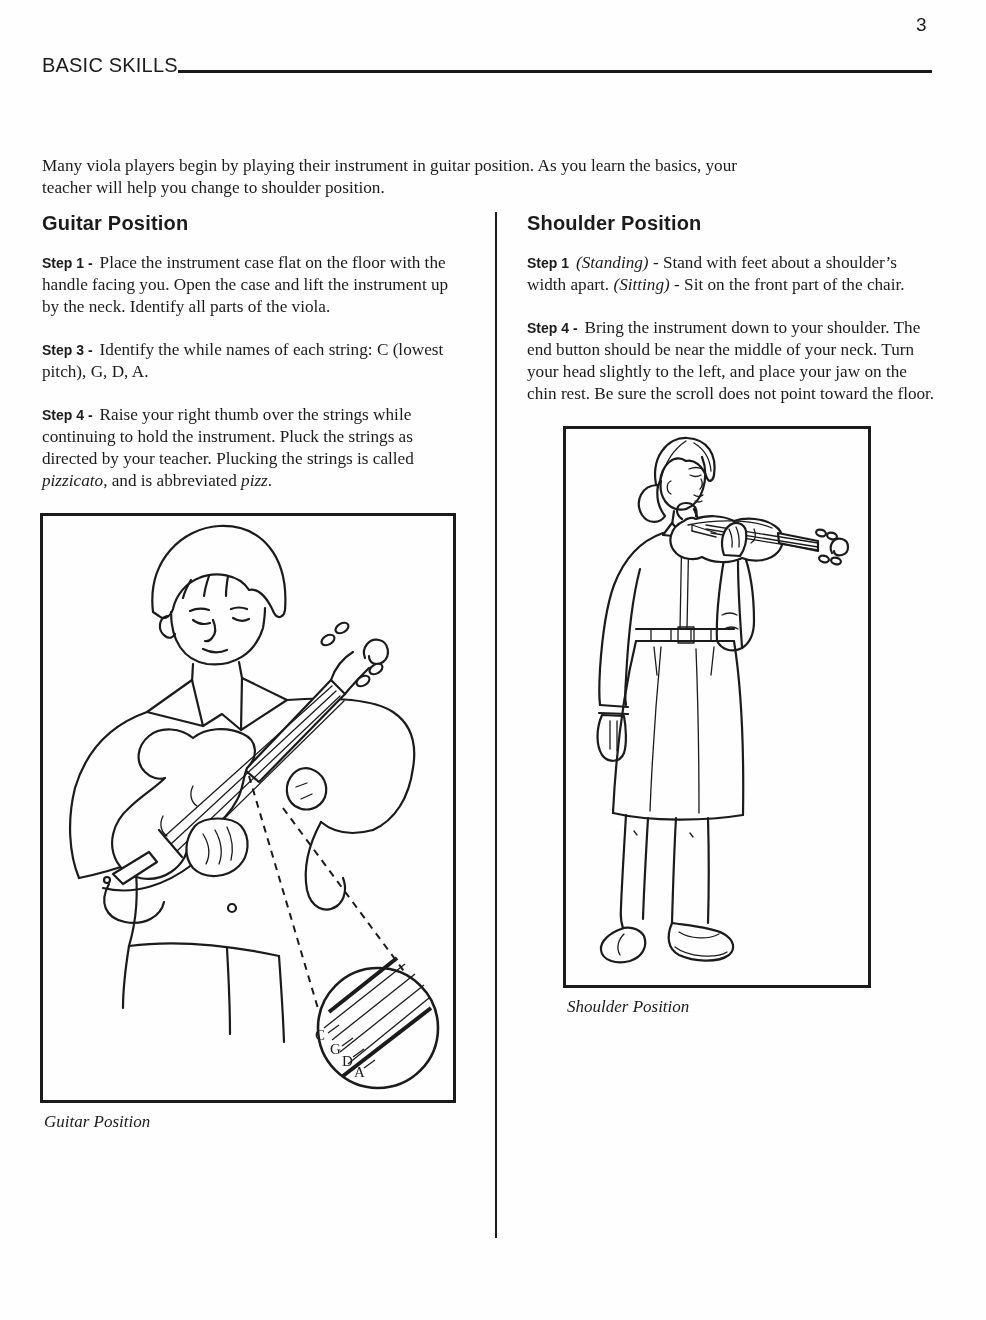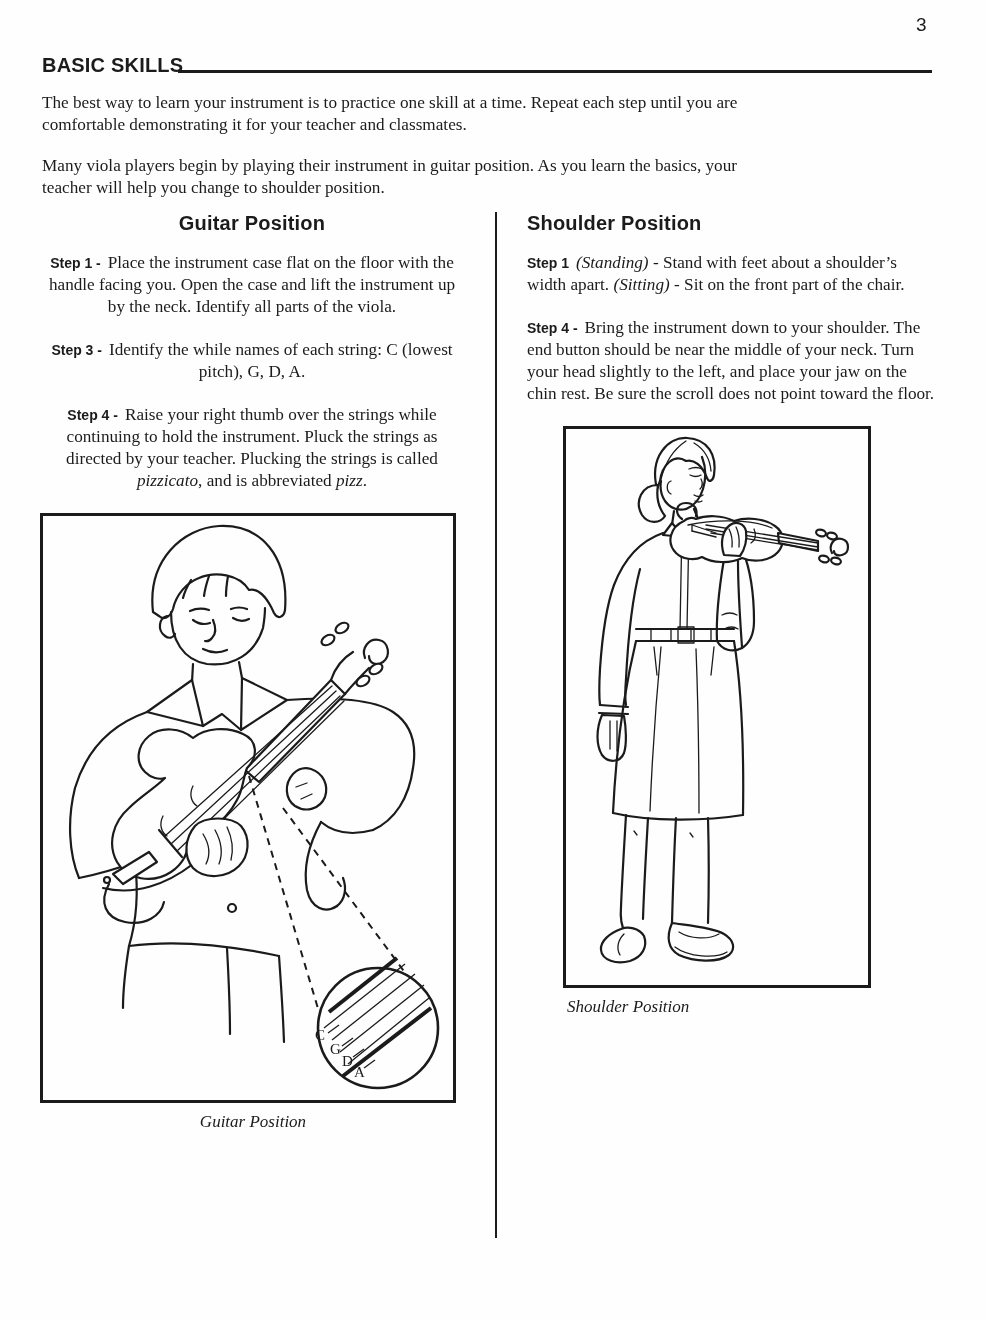"BASIC SKILLS" .section-title { font-weight: bold -> normal }
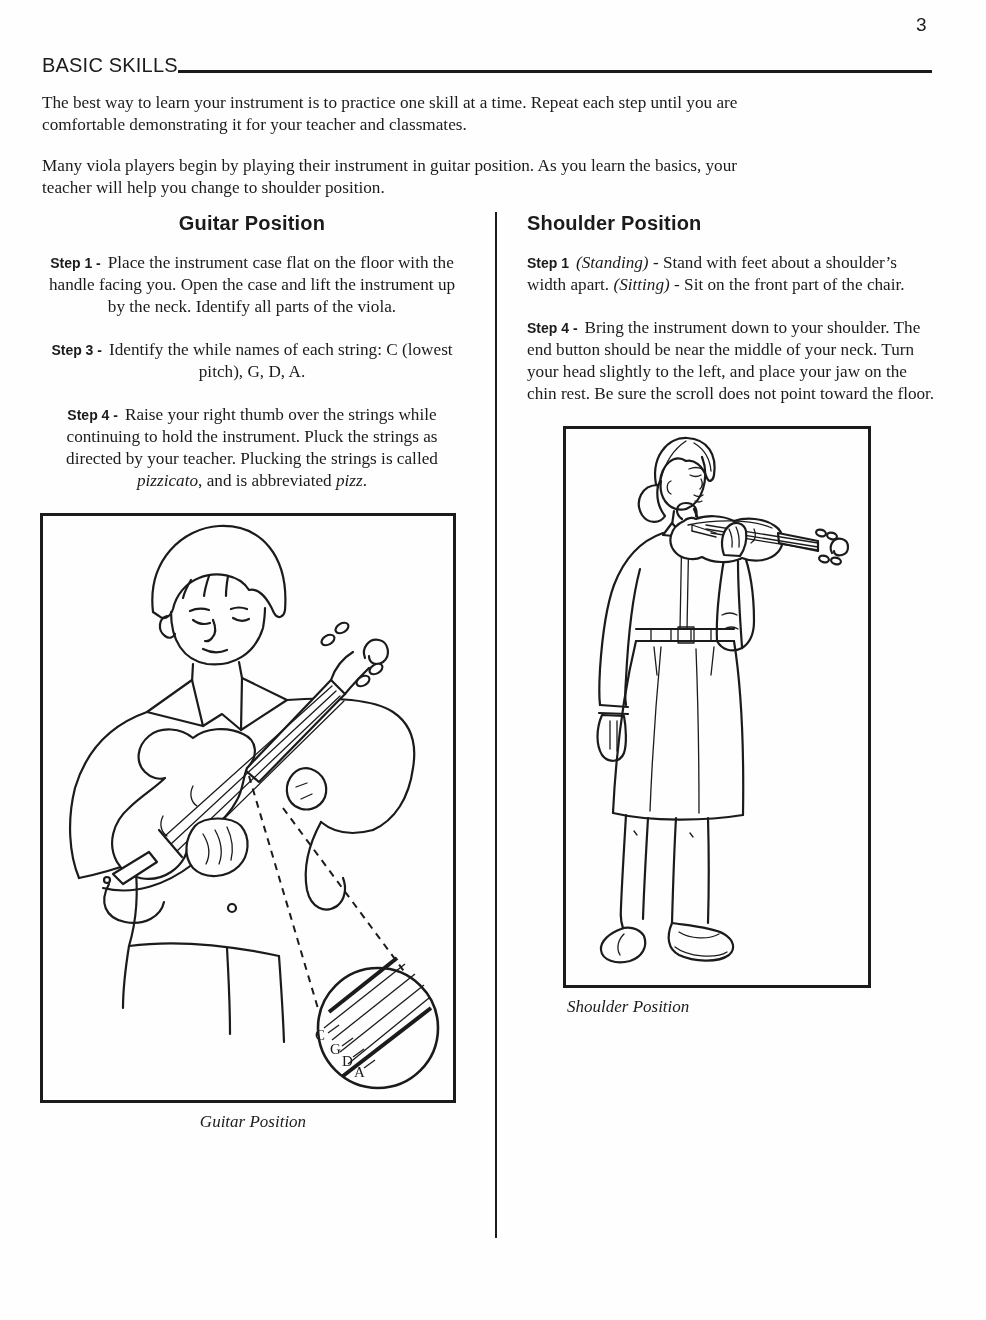"The best way to learn" p.intro-p { html: <p>The best way to learn your instrument is to practice one skill at a time. Repeat each step until you are comfortable demonstrating it for your teacher and classmates.</p> -> none }
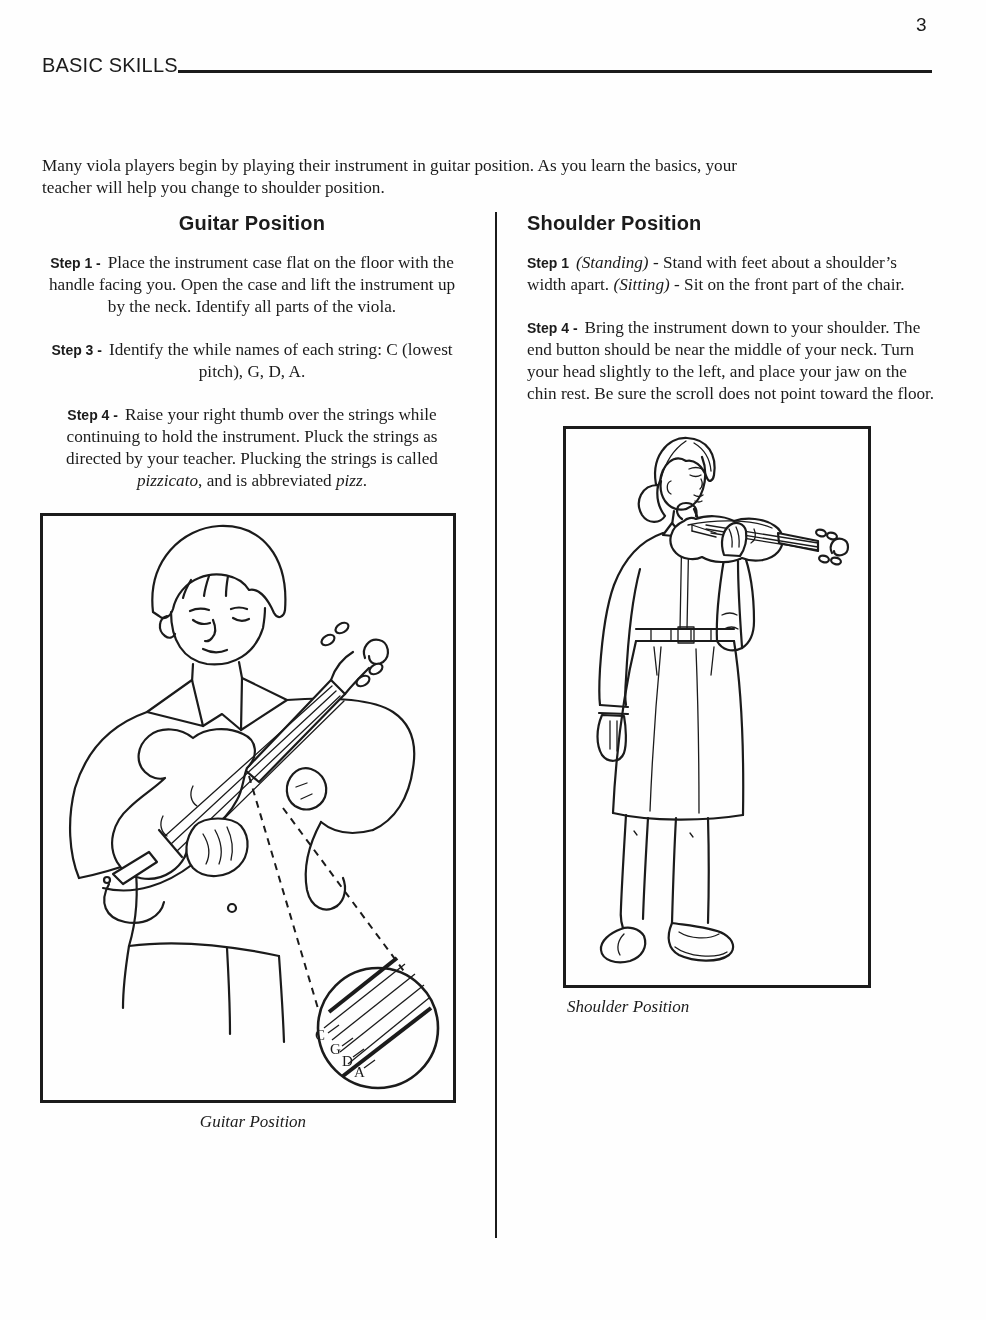"Guitar Position" .col-left { text-align: center -> none }
